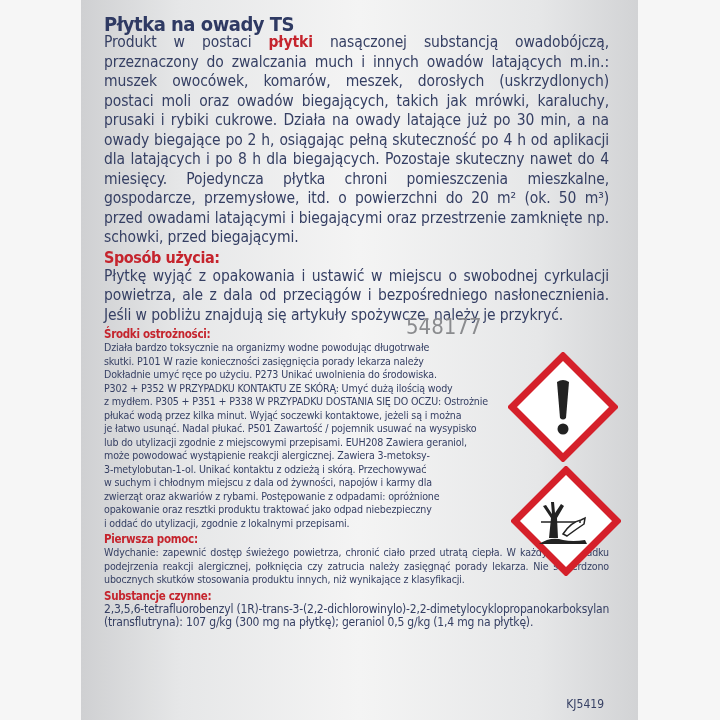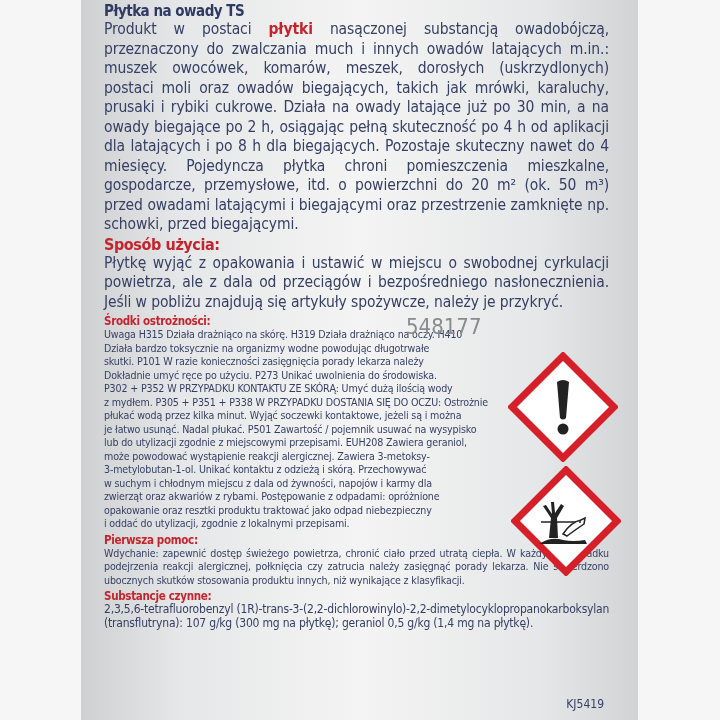"Płytka na owady TS" .title { font-size: 15px -> 20px; margin-top: 3px -> 16px }
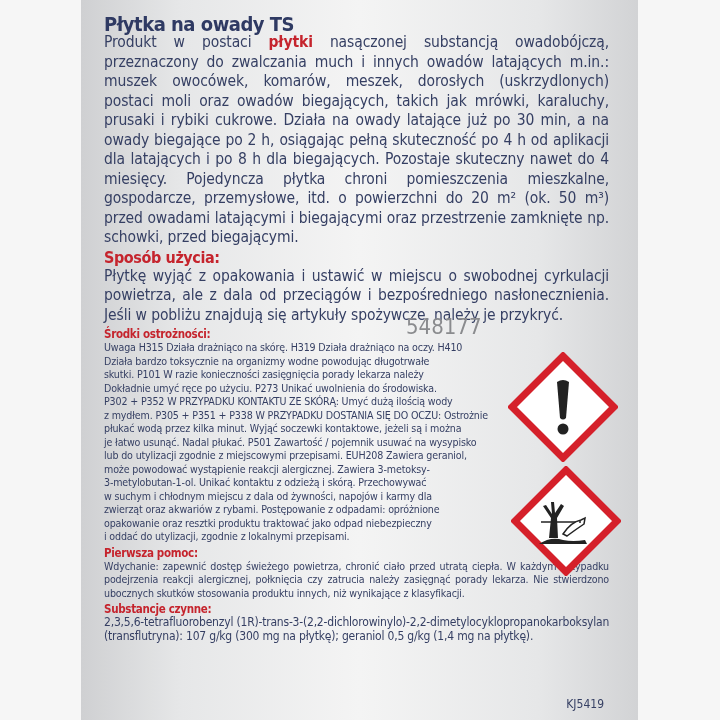"Uwaga H315 Działa drażniąco na" div.line { html: <div>Uwaga H315 Działa drażniąco na skórę. H319 Działa drażniąco na oczy. H410</div> -> none }
